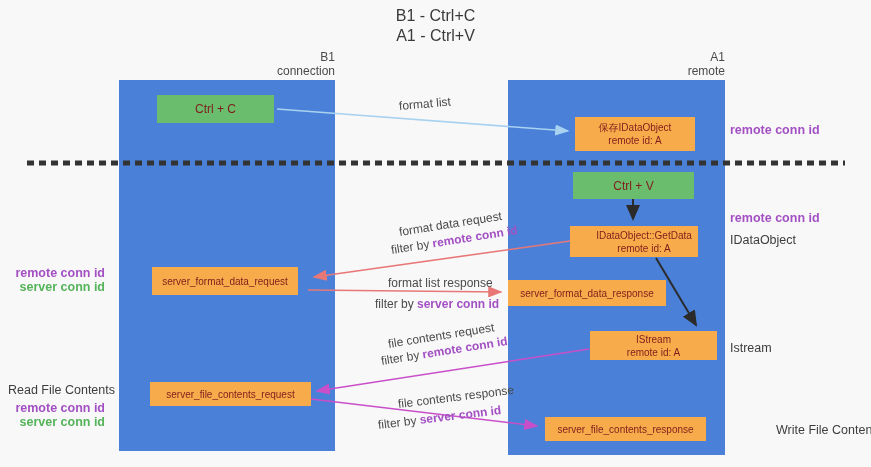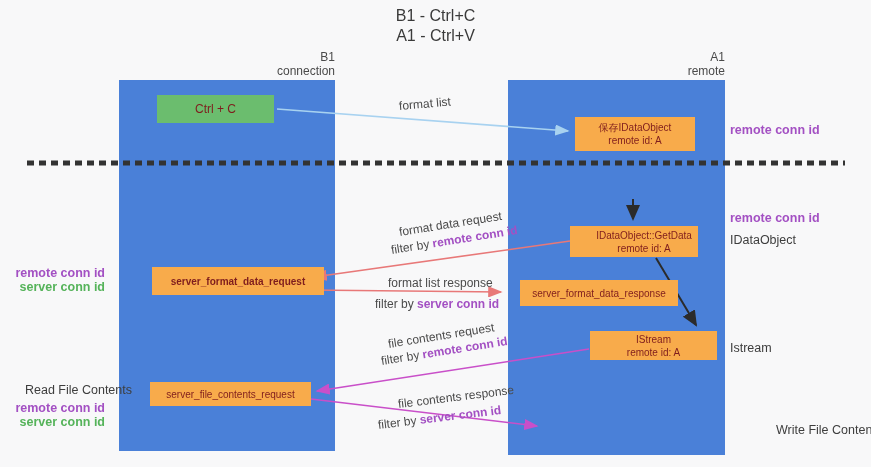"Ctrl + V" div.abs { html: none -> <div> <span>Ctrl + V</span> </div> }
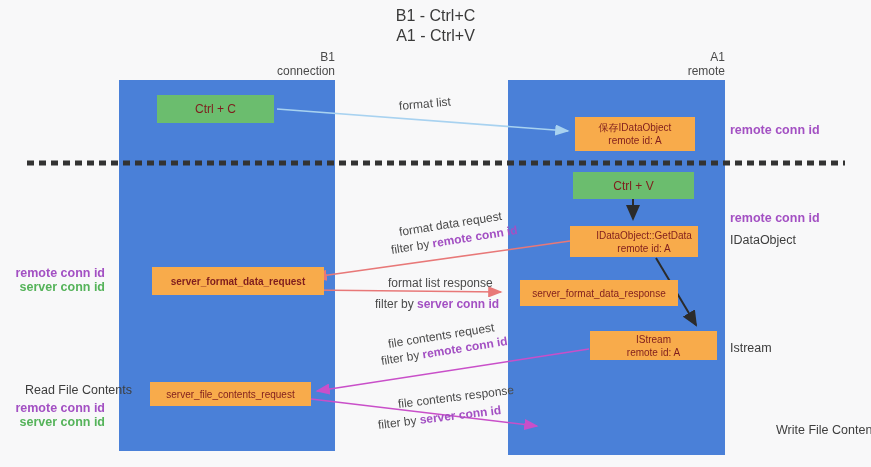"server_format_data_request" div.abs { font-weight: bold -> none; width: 172px -> 146px }
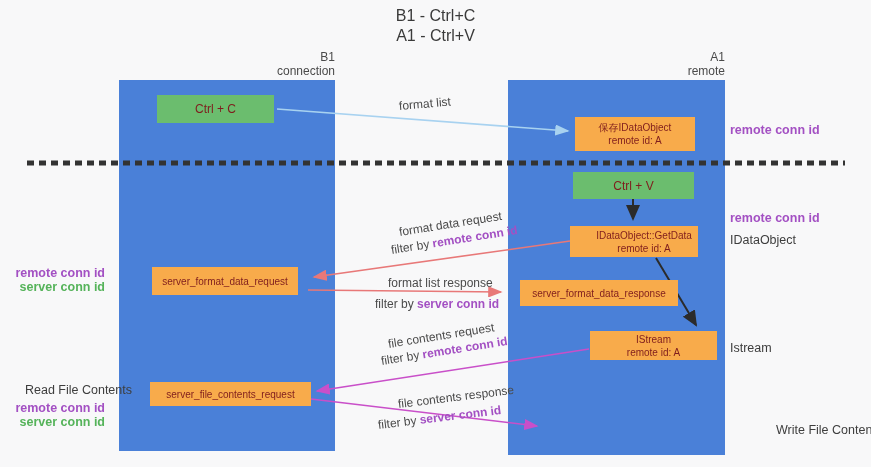"server_format_data_response" div.abs { margin-left: 12px -> none }
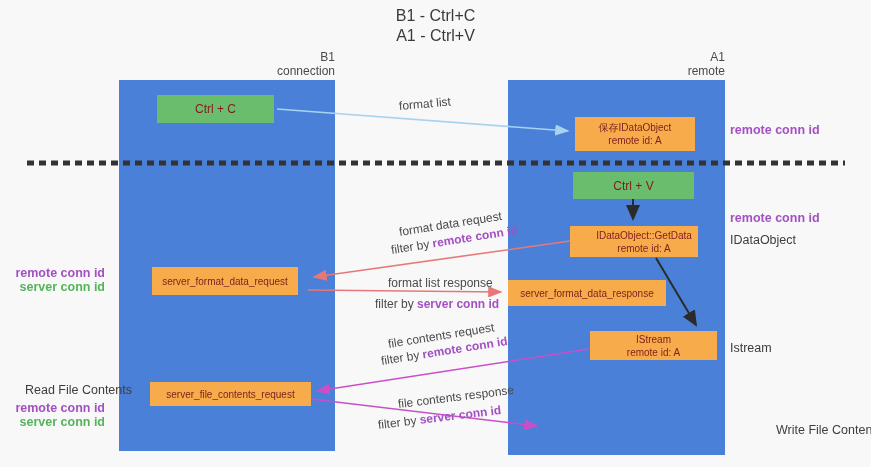"Read File Contents" div.abs { margin-left: 17px -> none }
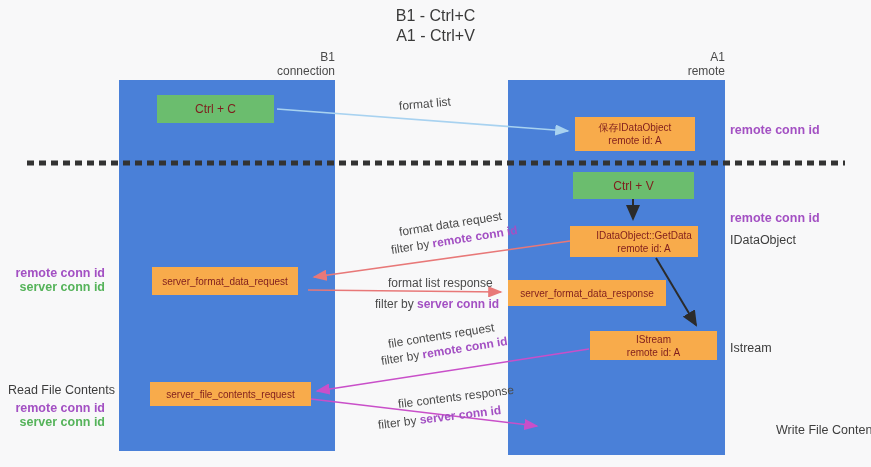"server_file_contents_response" div.abs { html: none -> <div> <span>server_file_contents_response</span> </div> }
